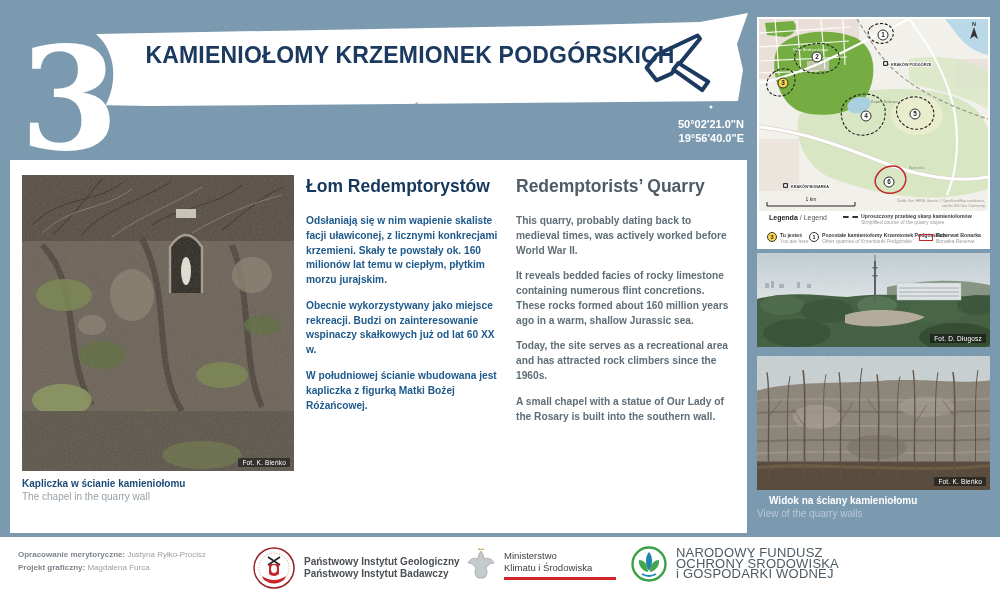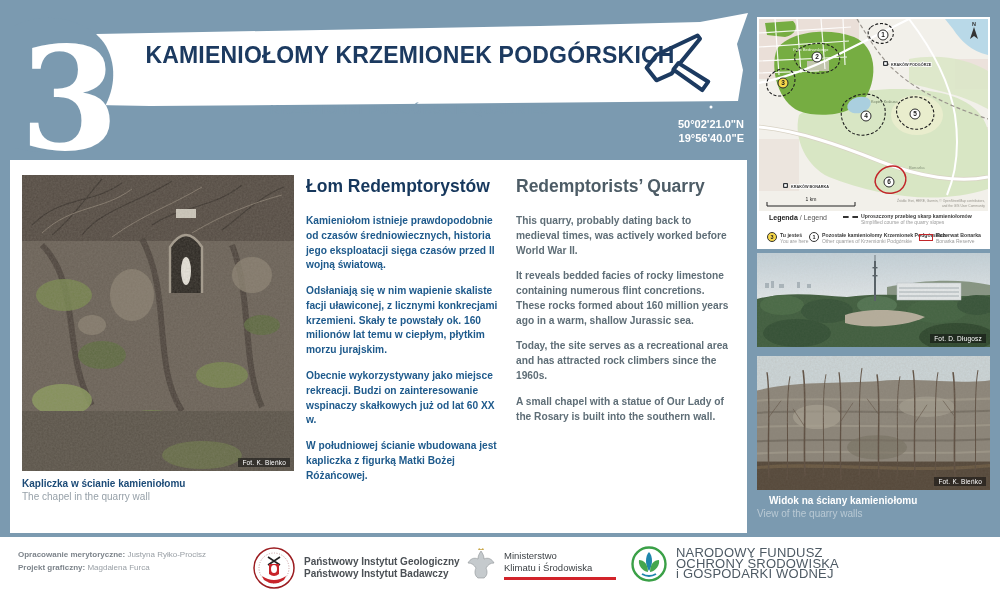"Kamieniołom istnieje prawdopodobnie od" p { html: <p>Kamieniołom istnieje prawdopodobnie od czasów średniowiecznych, historia jego eksploatacji sięga czasów przed II wojną światową.</p> -> none }
